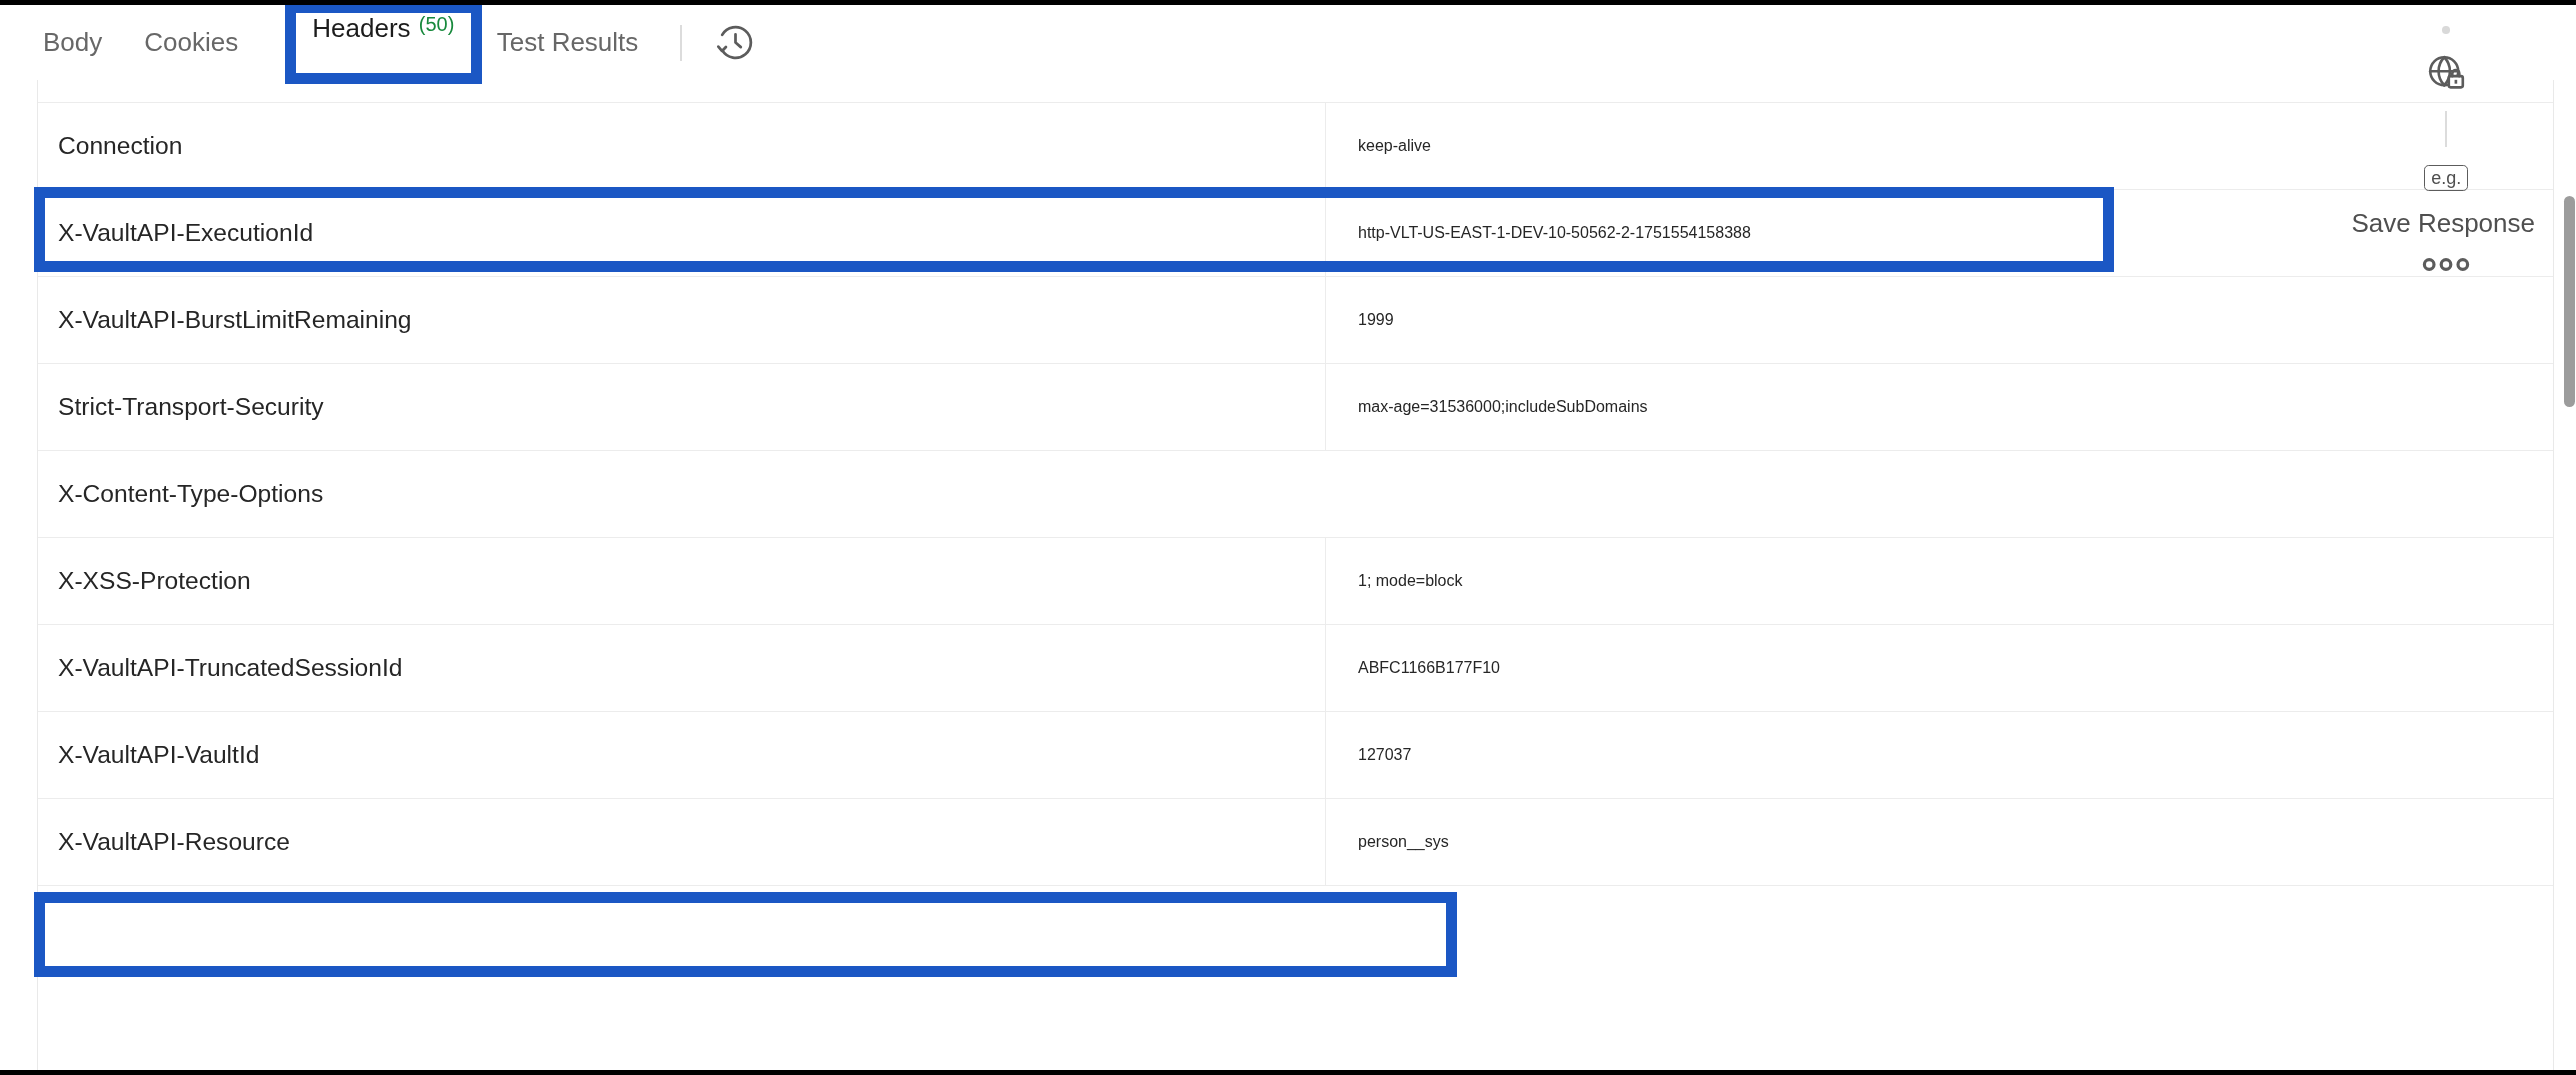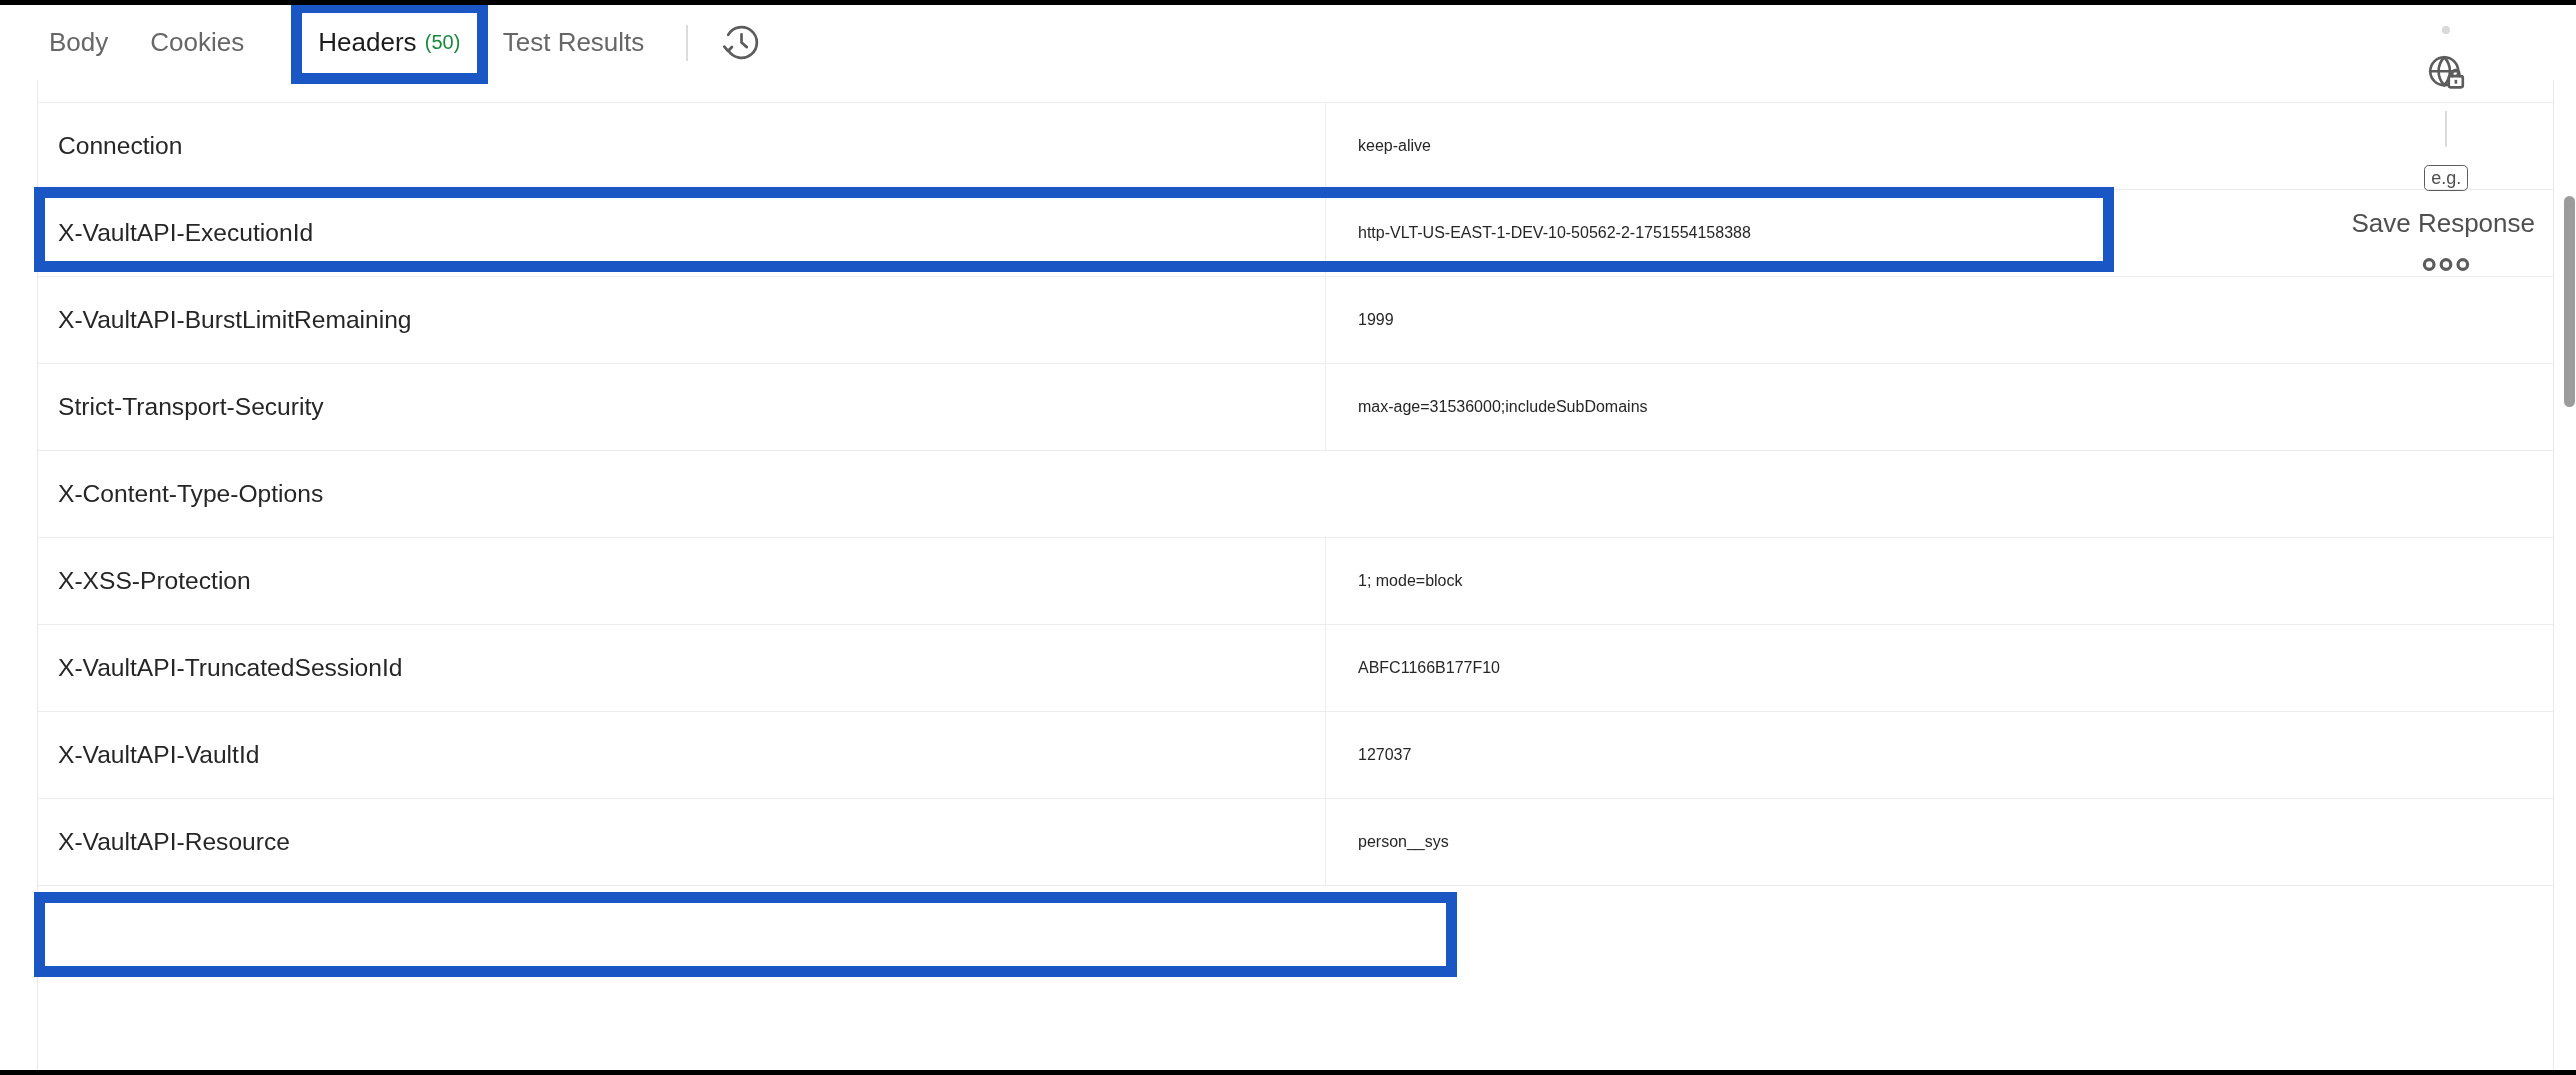"Body" .topbar { left: 12px -> 6px }
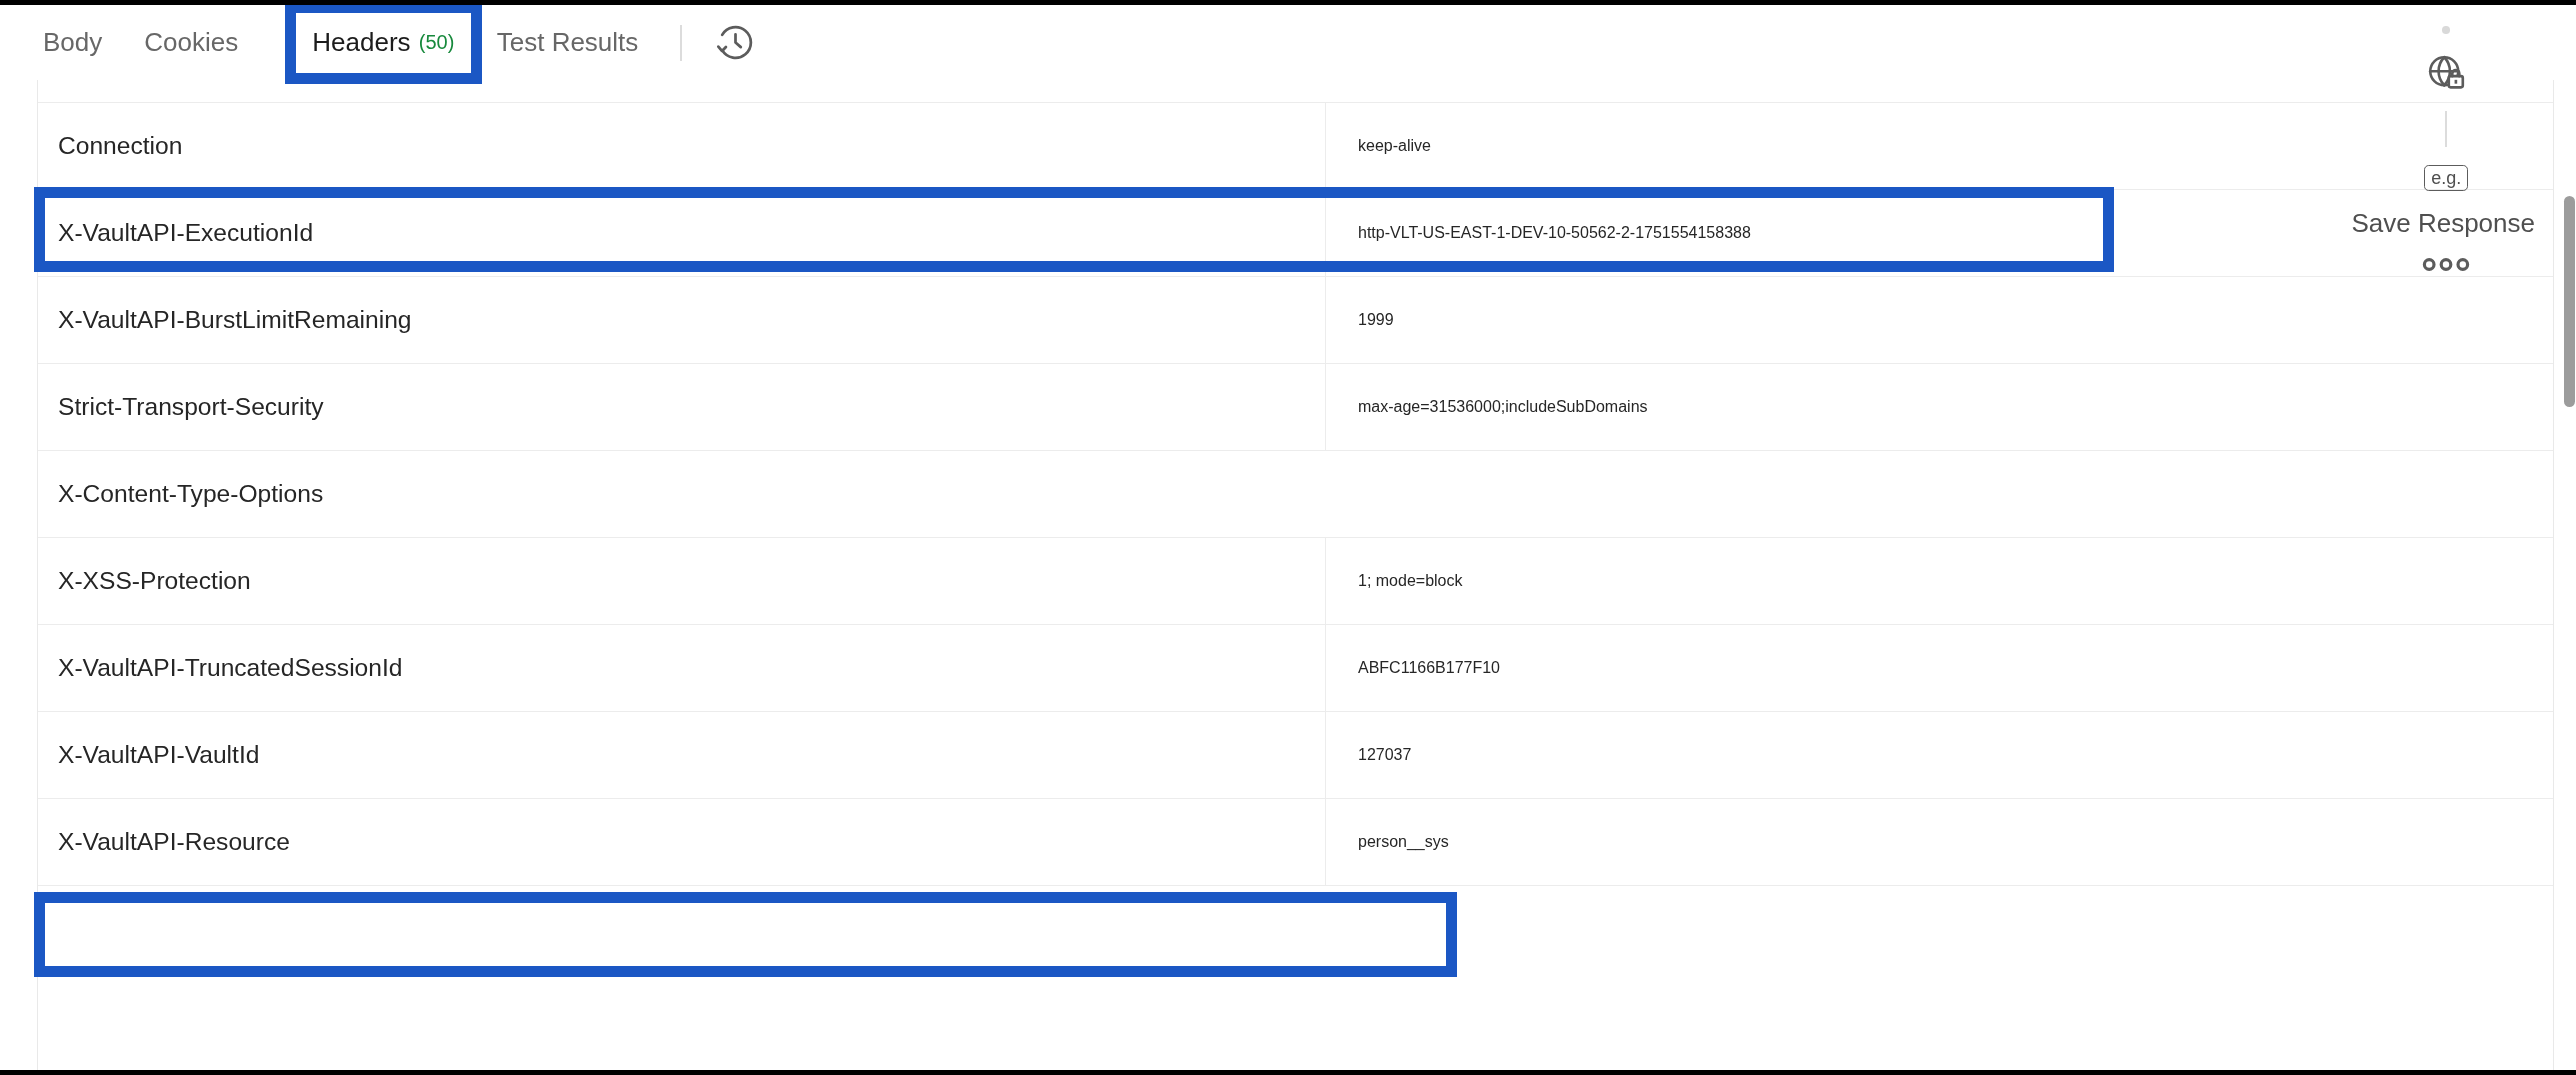"Headers" .tab-headers-box { align-items: center -> flex-start }
